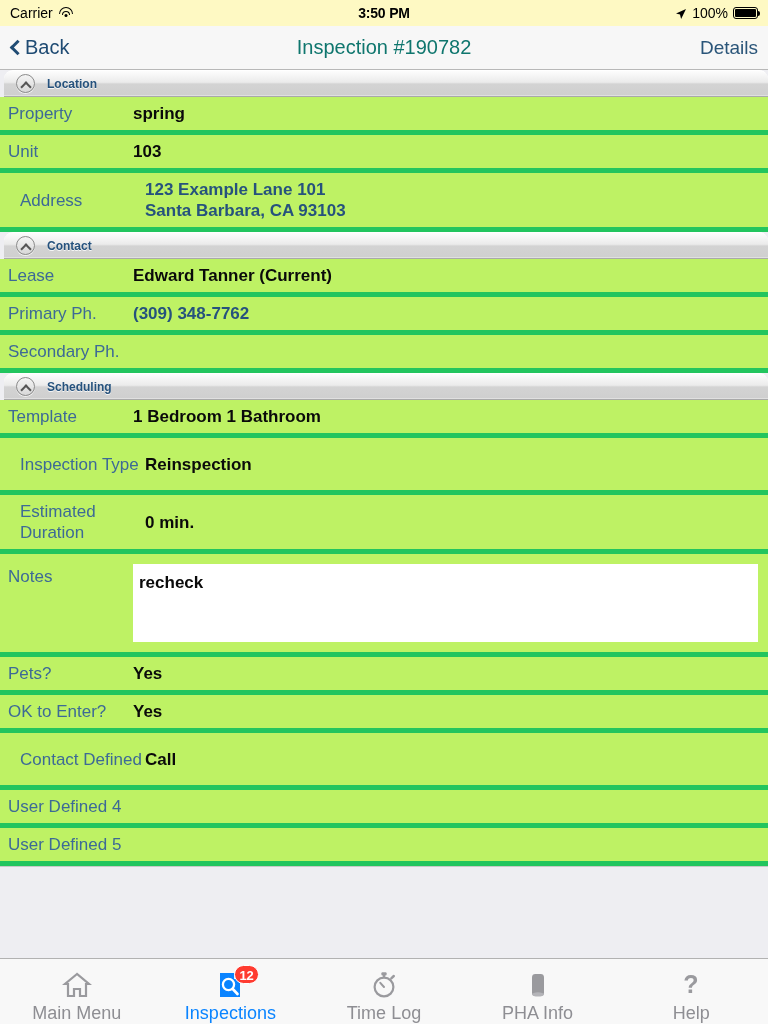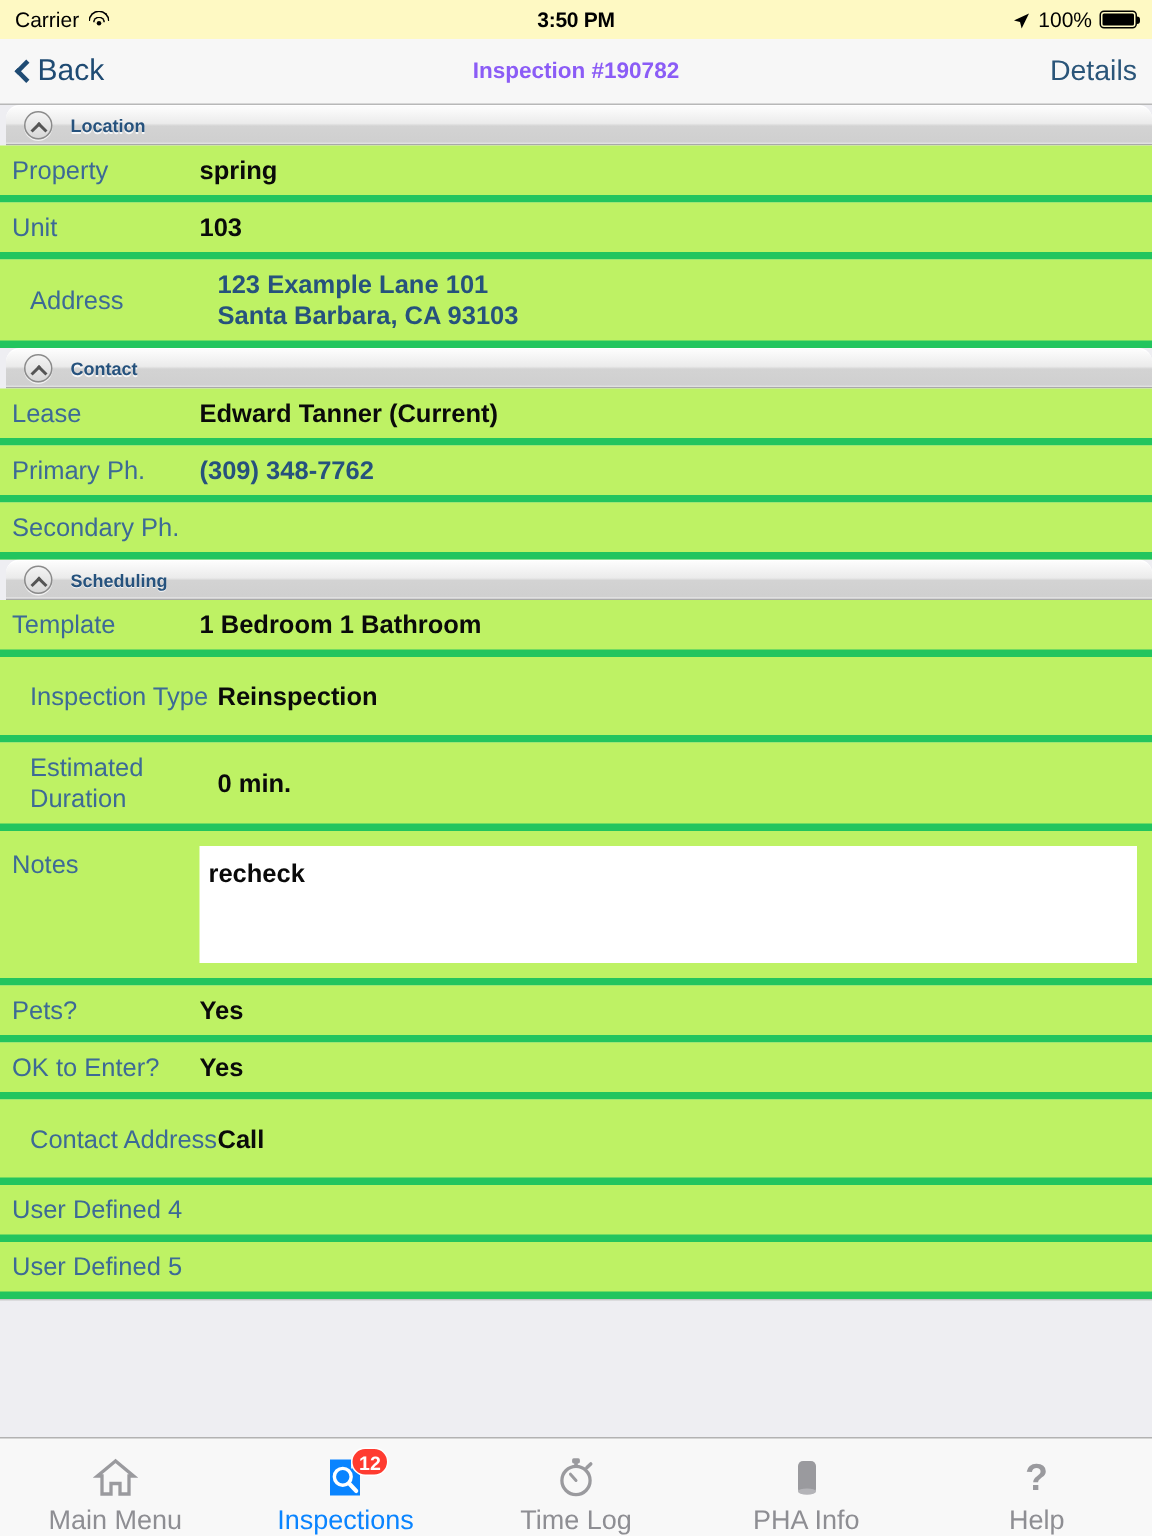"Inspection #190782" .nav-title { color: #8b5cf6 -> #0f766e; font-size: 15px -> 20px; font-weight: bold -> normal }
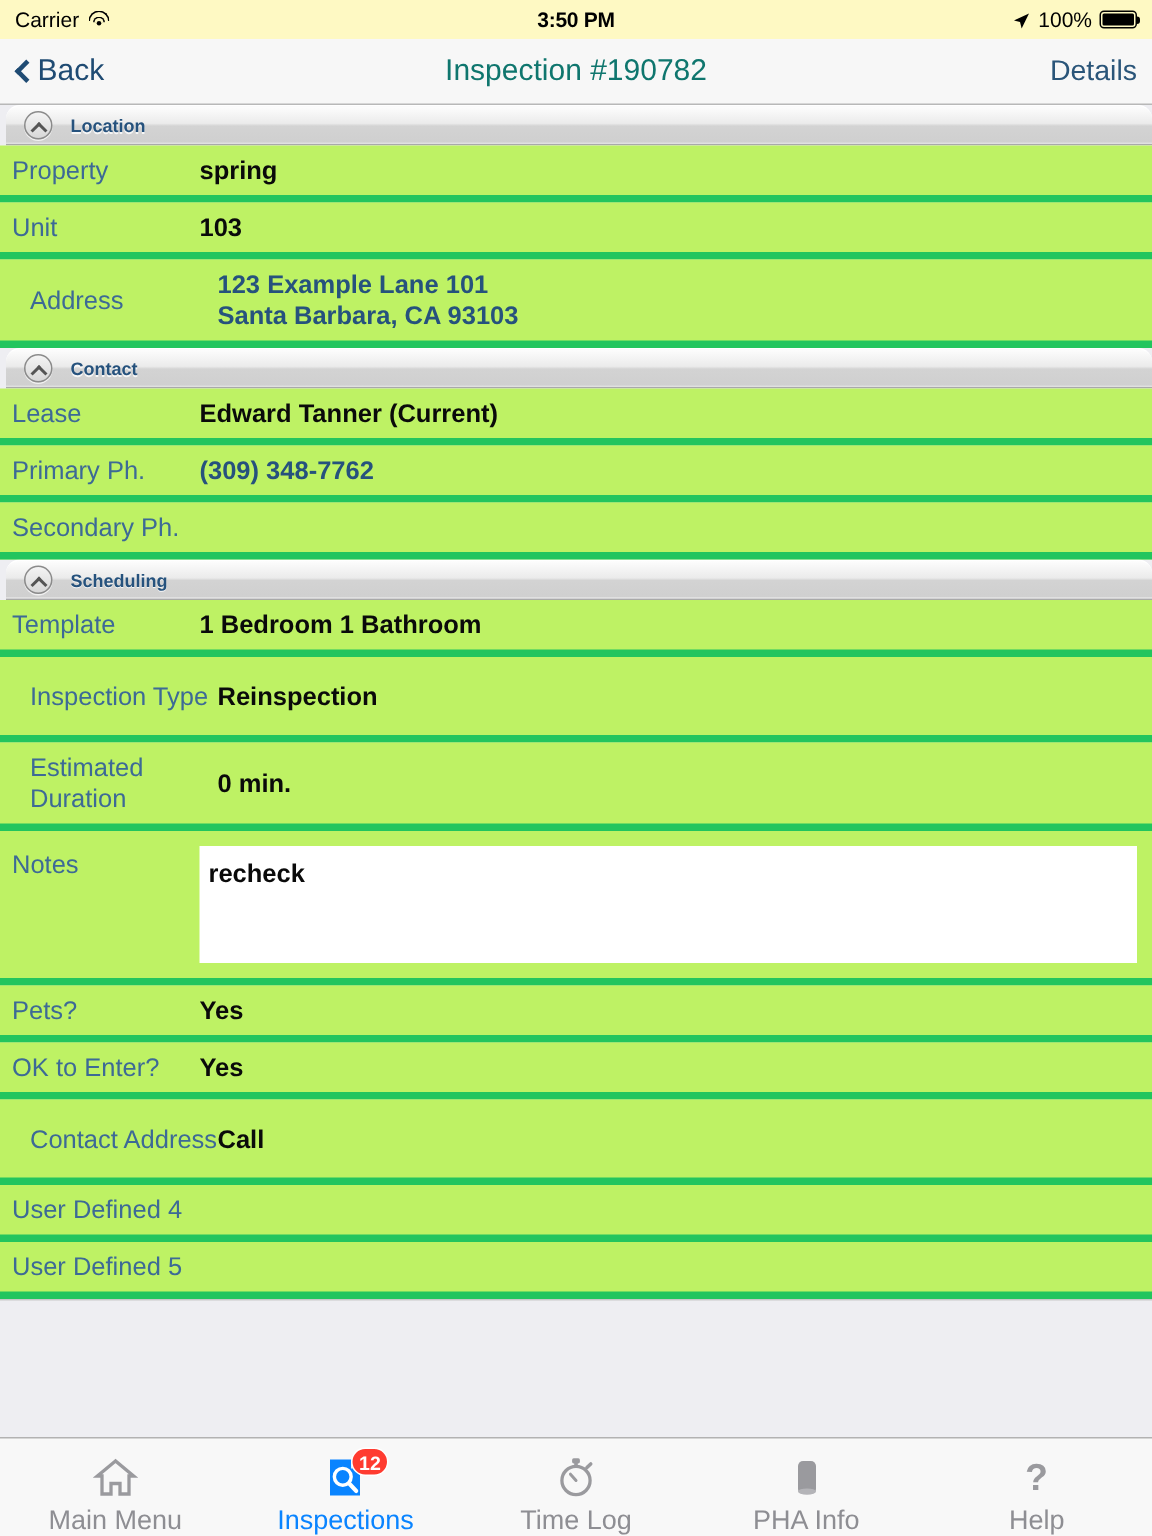"Contact Address" div.lbl { text: Address -> Defined }
